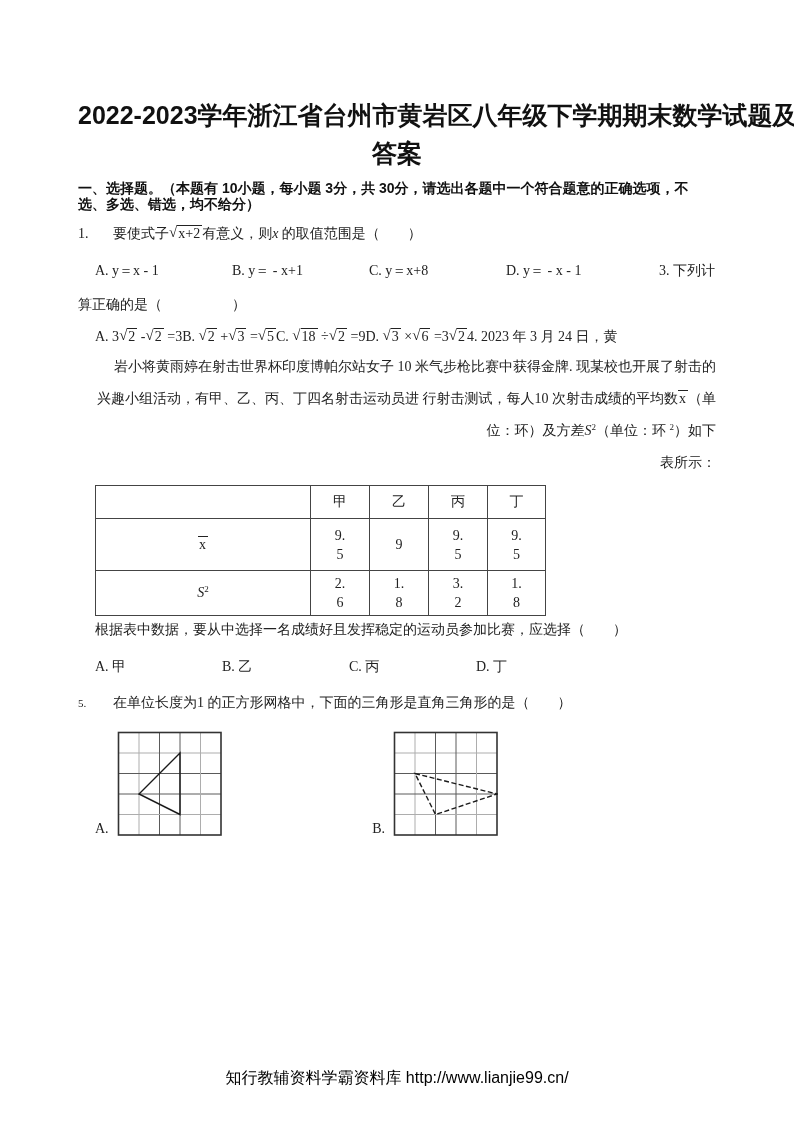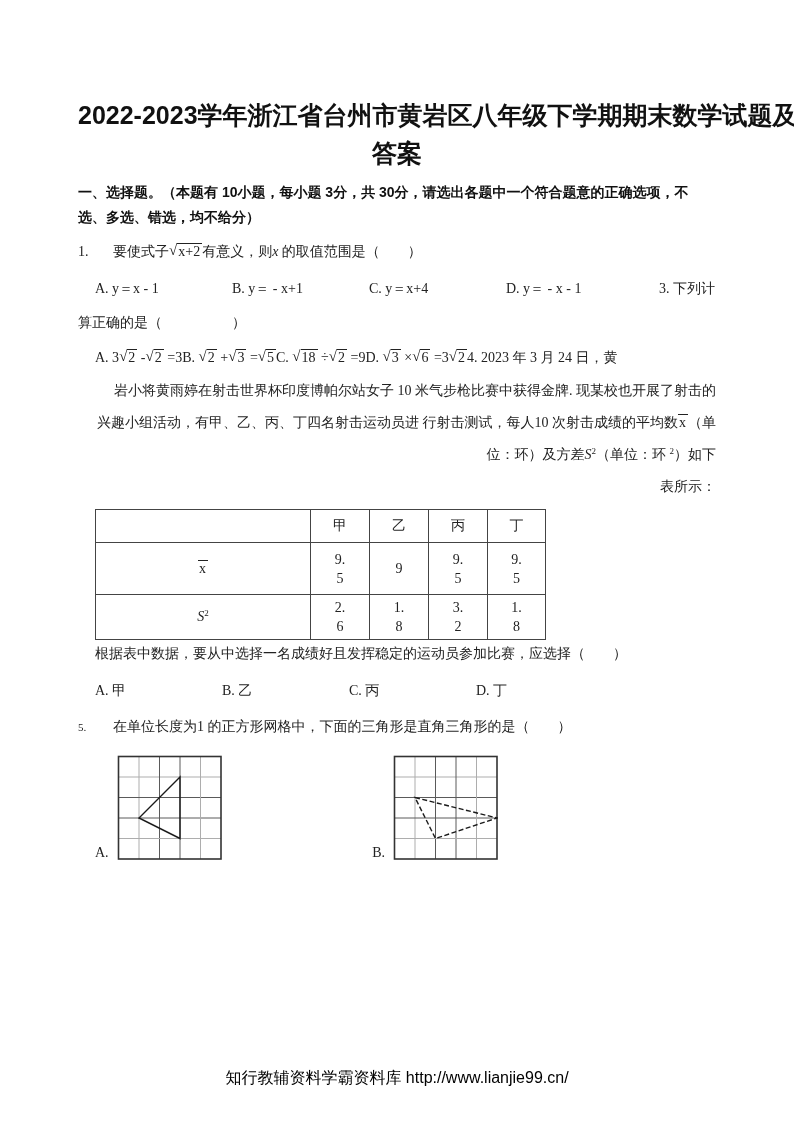"一、选择题。（本题有 10小题，每小题 3分，共" .heading { line-height: 25px -> 16px }
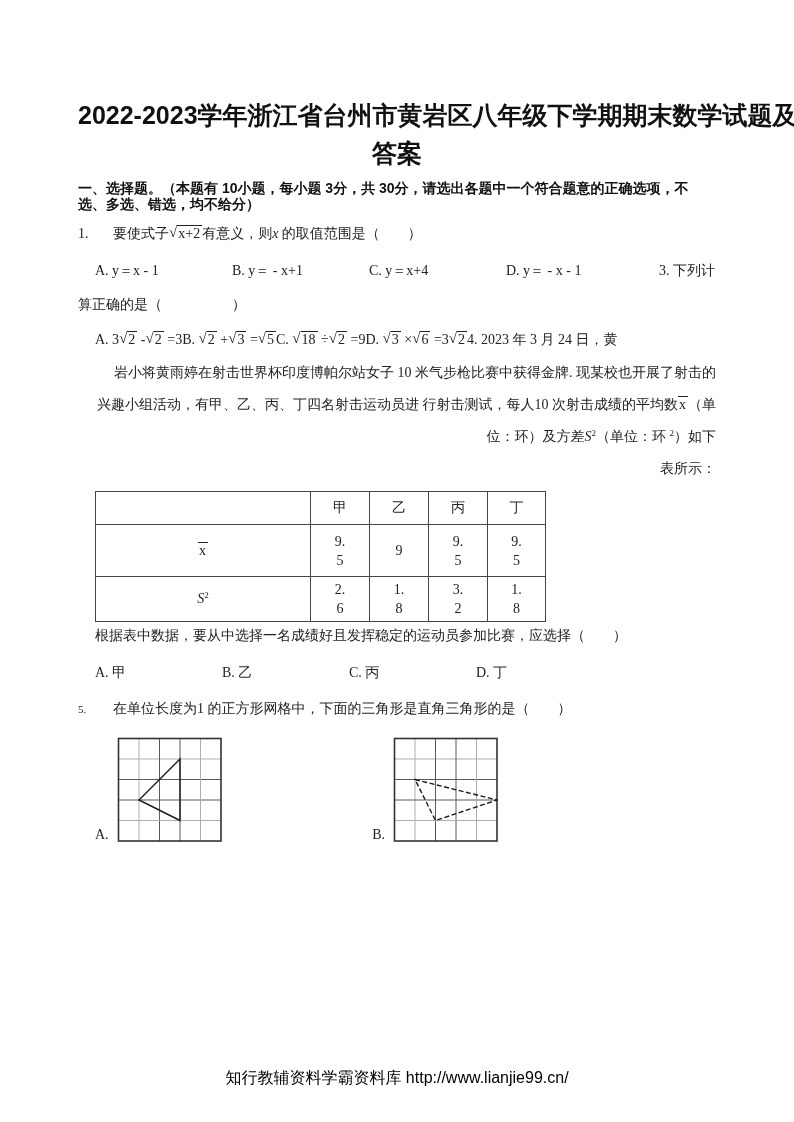"C. y＝x+4" span.opt { text: x+4 -> x+8 }
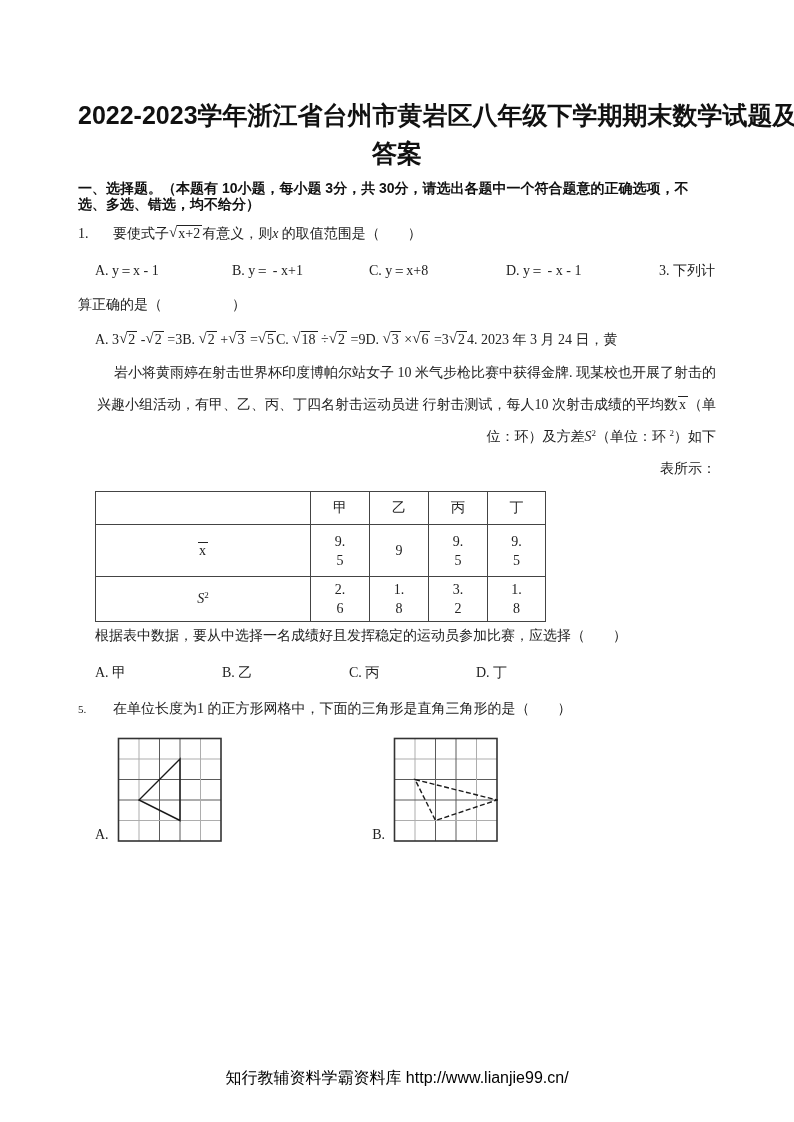"A. 3√2 -√2 =3B. √2" .mathline { line-height: 27px -> 20px }
